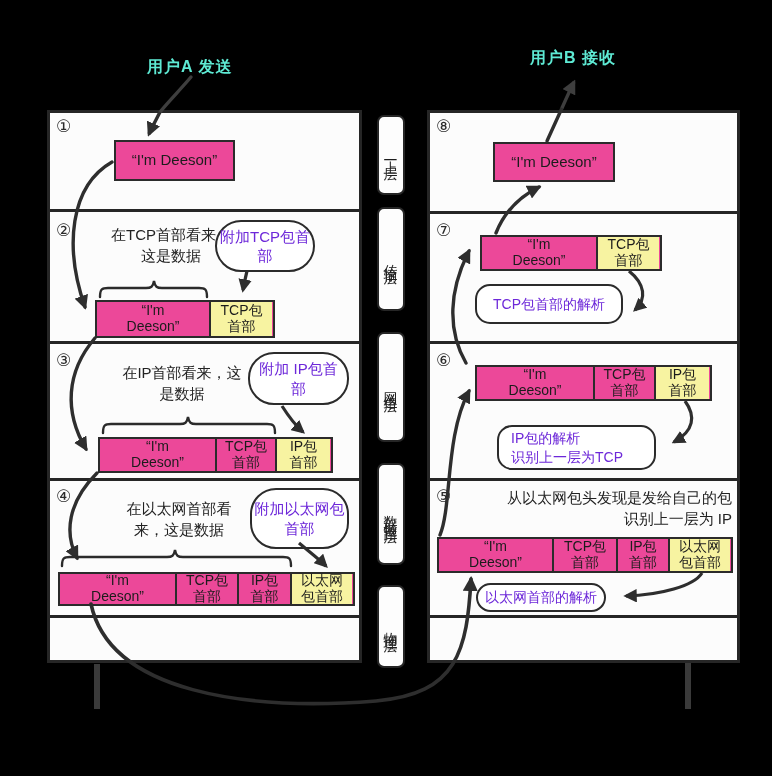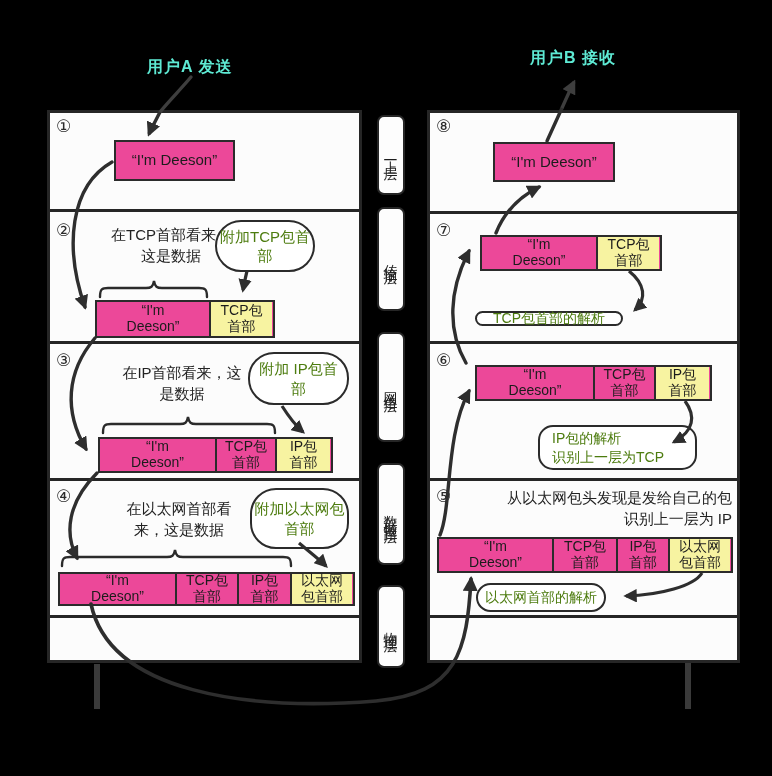"附加TCP包首" .bubble { color: #4d7c0f -> #6d28d9 }
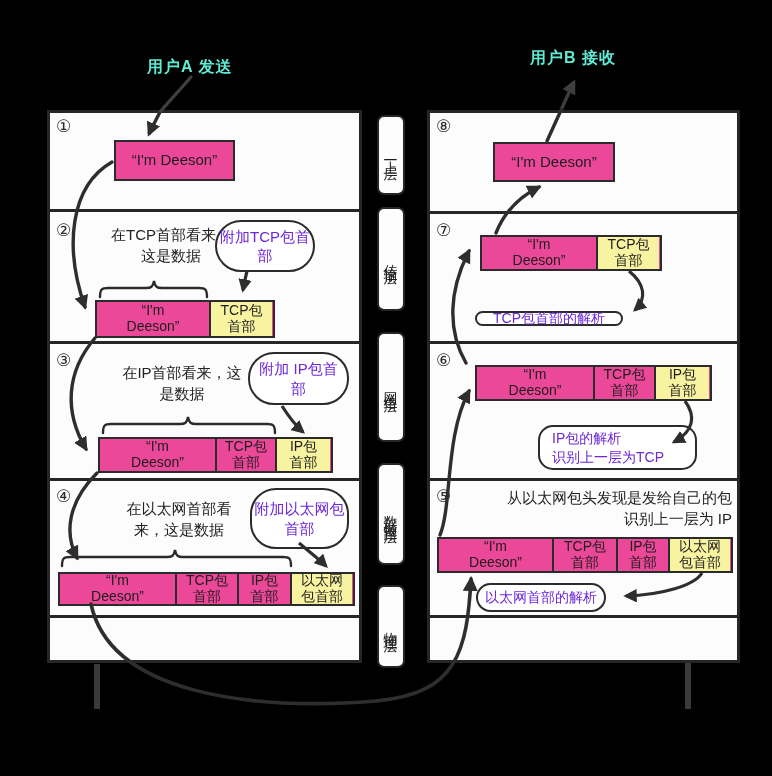"TCP包首部的解析" div.bubble { height: 15px -> 40px; top: 311px -> 284px }
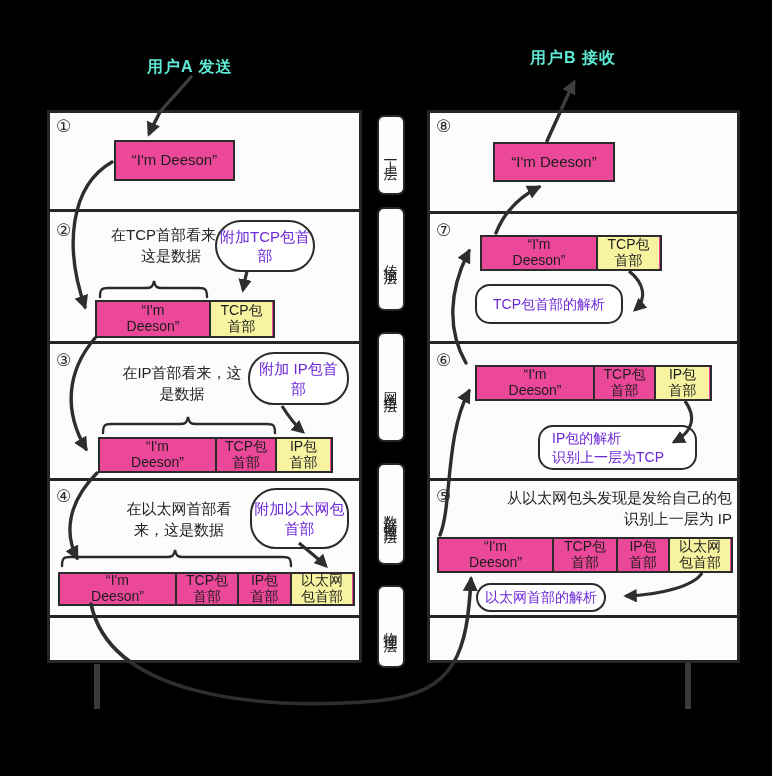"IP包的解析" div.bubble { margin-left: 41px -> none }
